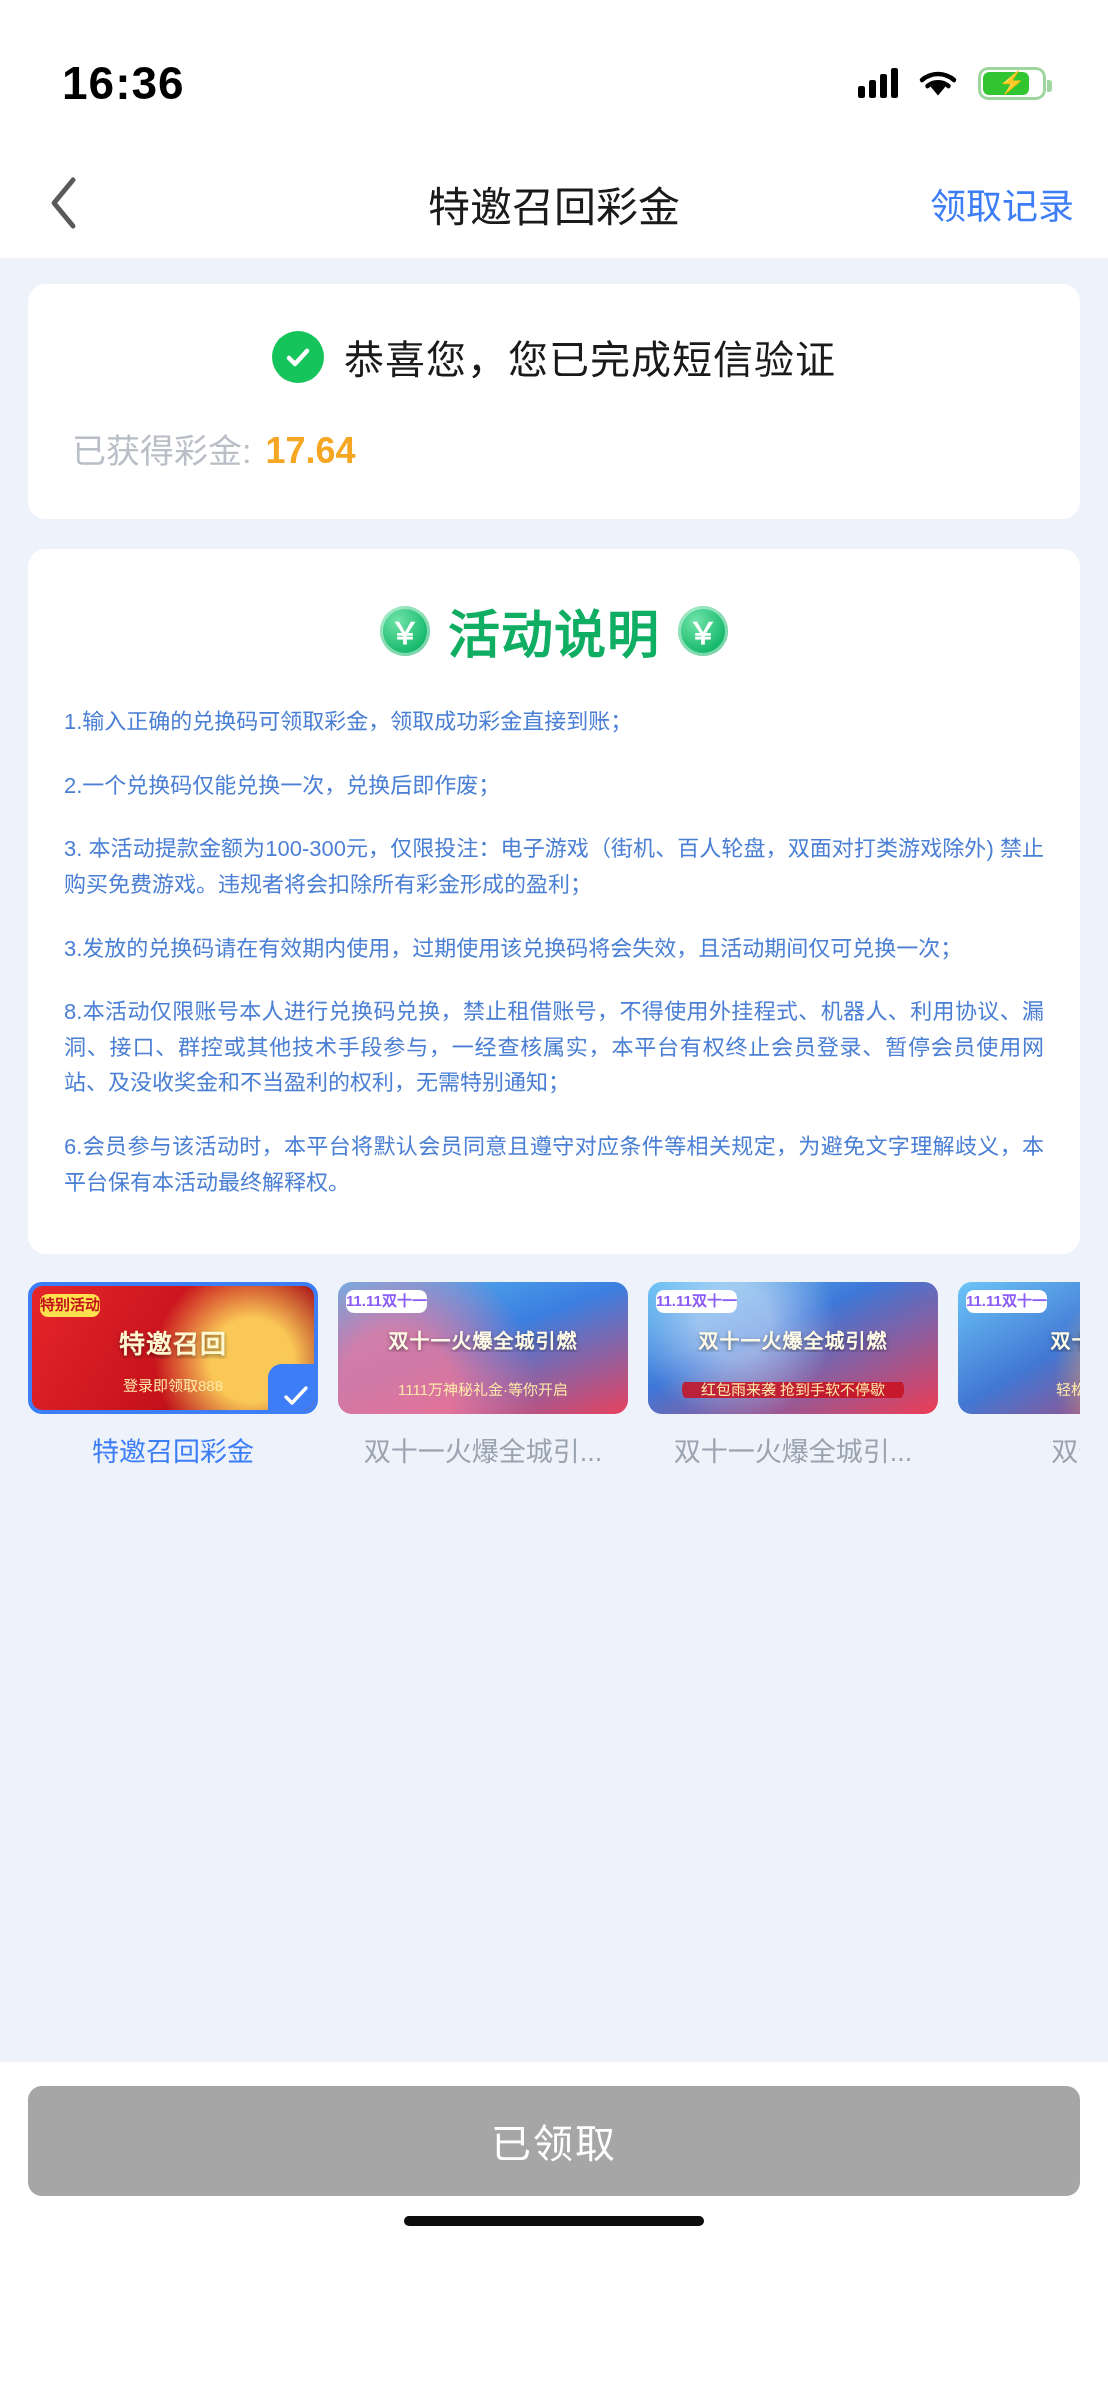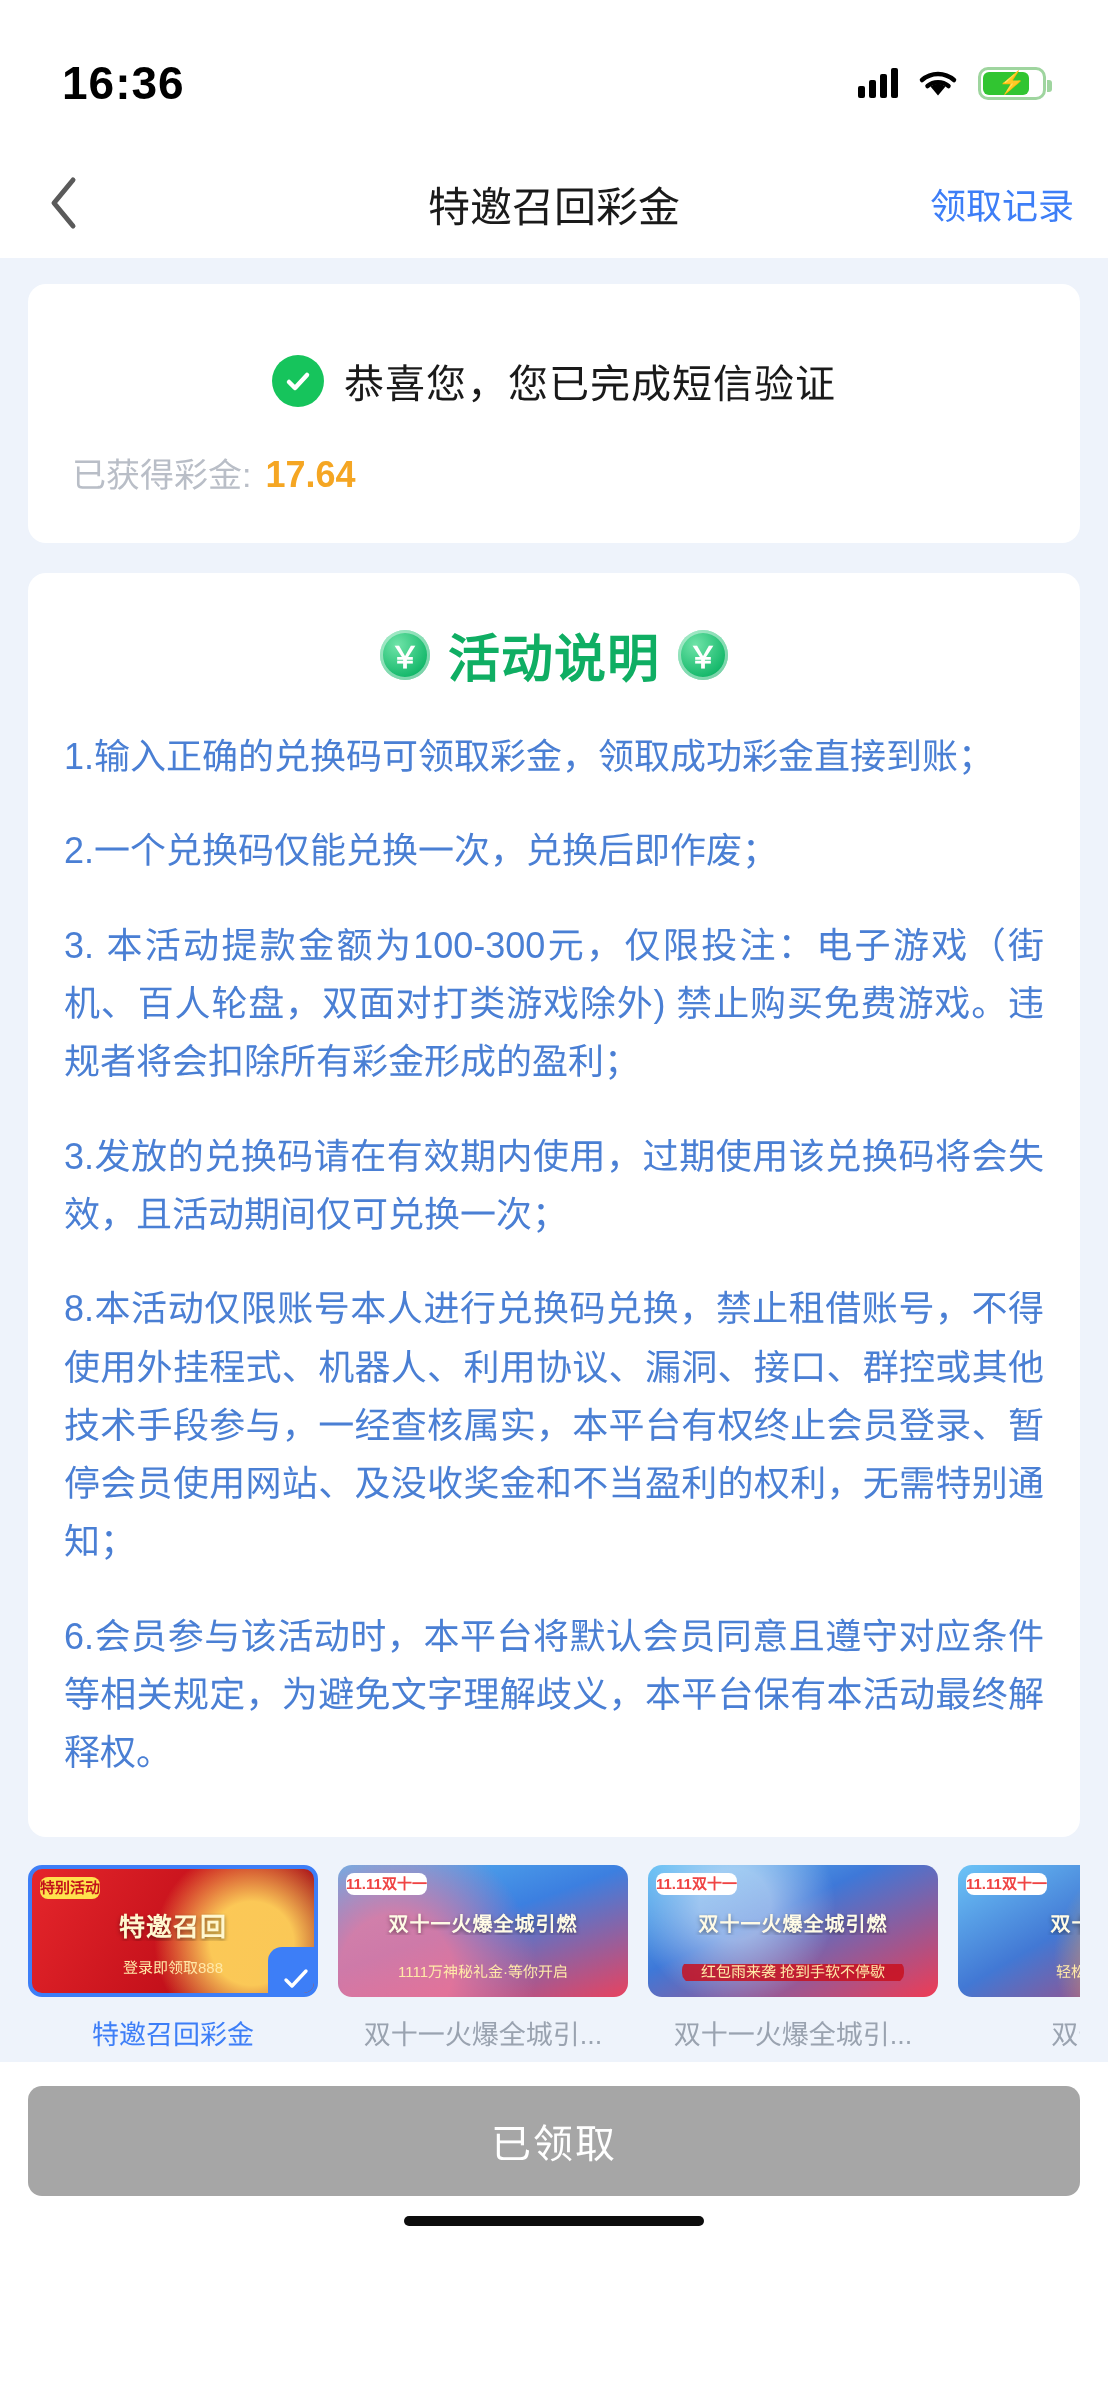"恭喜您，您已完成短信验证" .success-card { padding: 68px 40px 46px 40px -> 44px 40px 46px 40px }
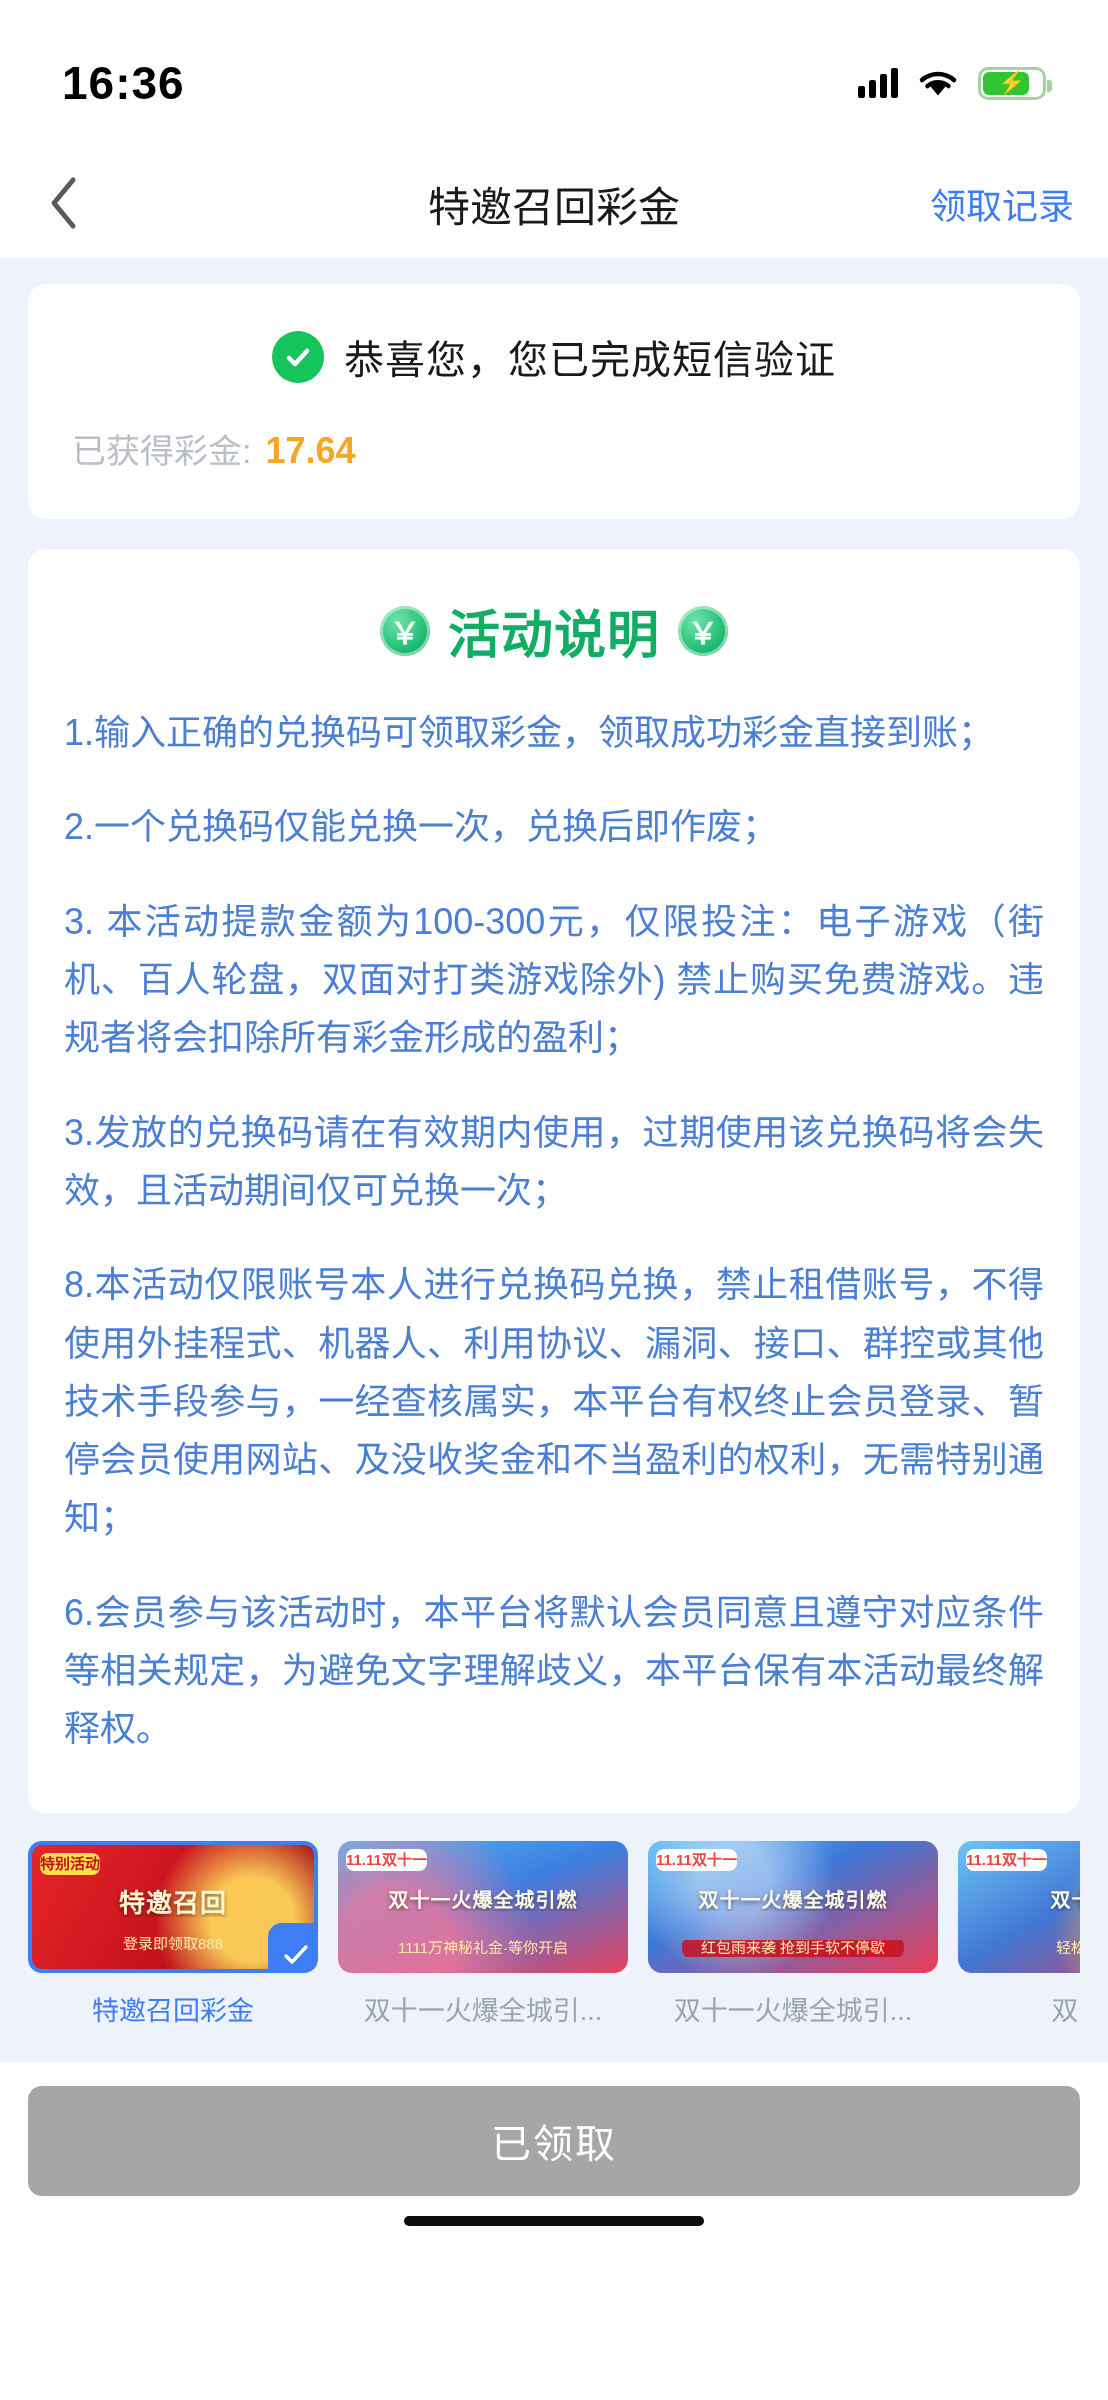"1.输入正确的兑换码可领取彩金，领取成功彩金直接到账；" .rule { font-size: 36px -> 22px }
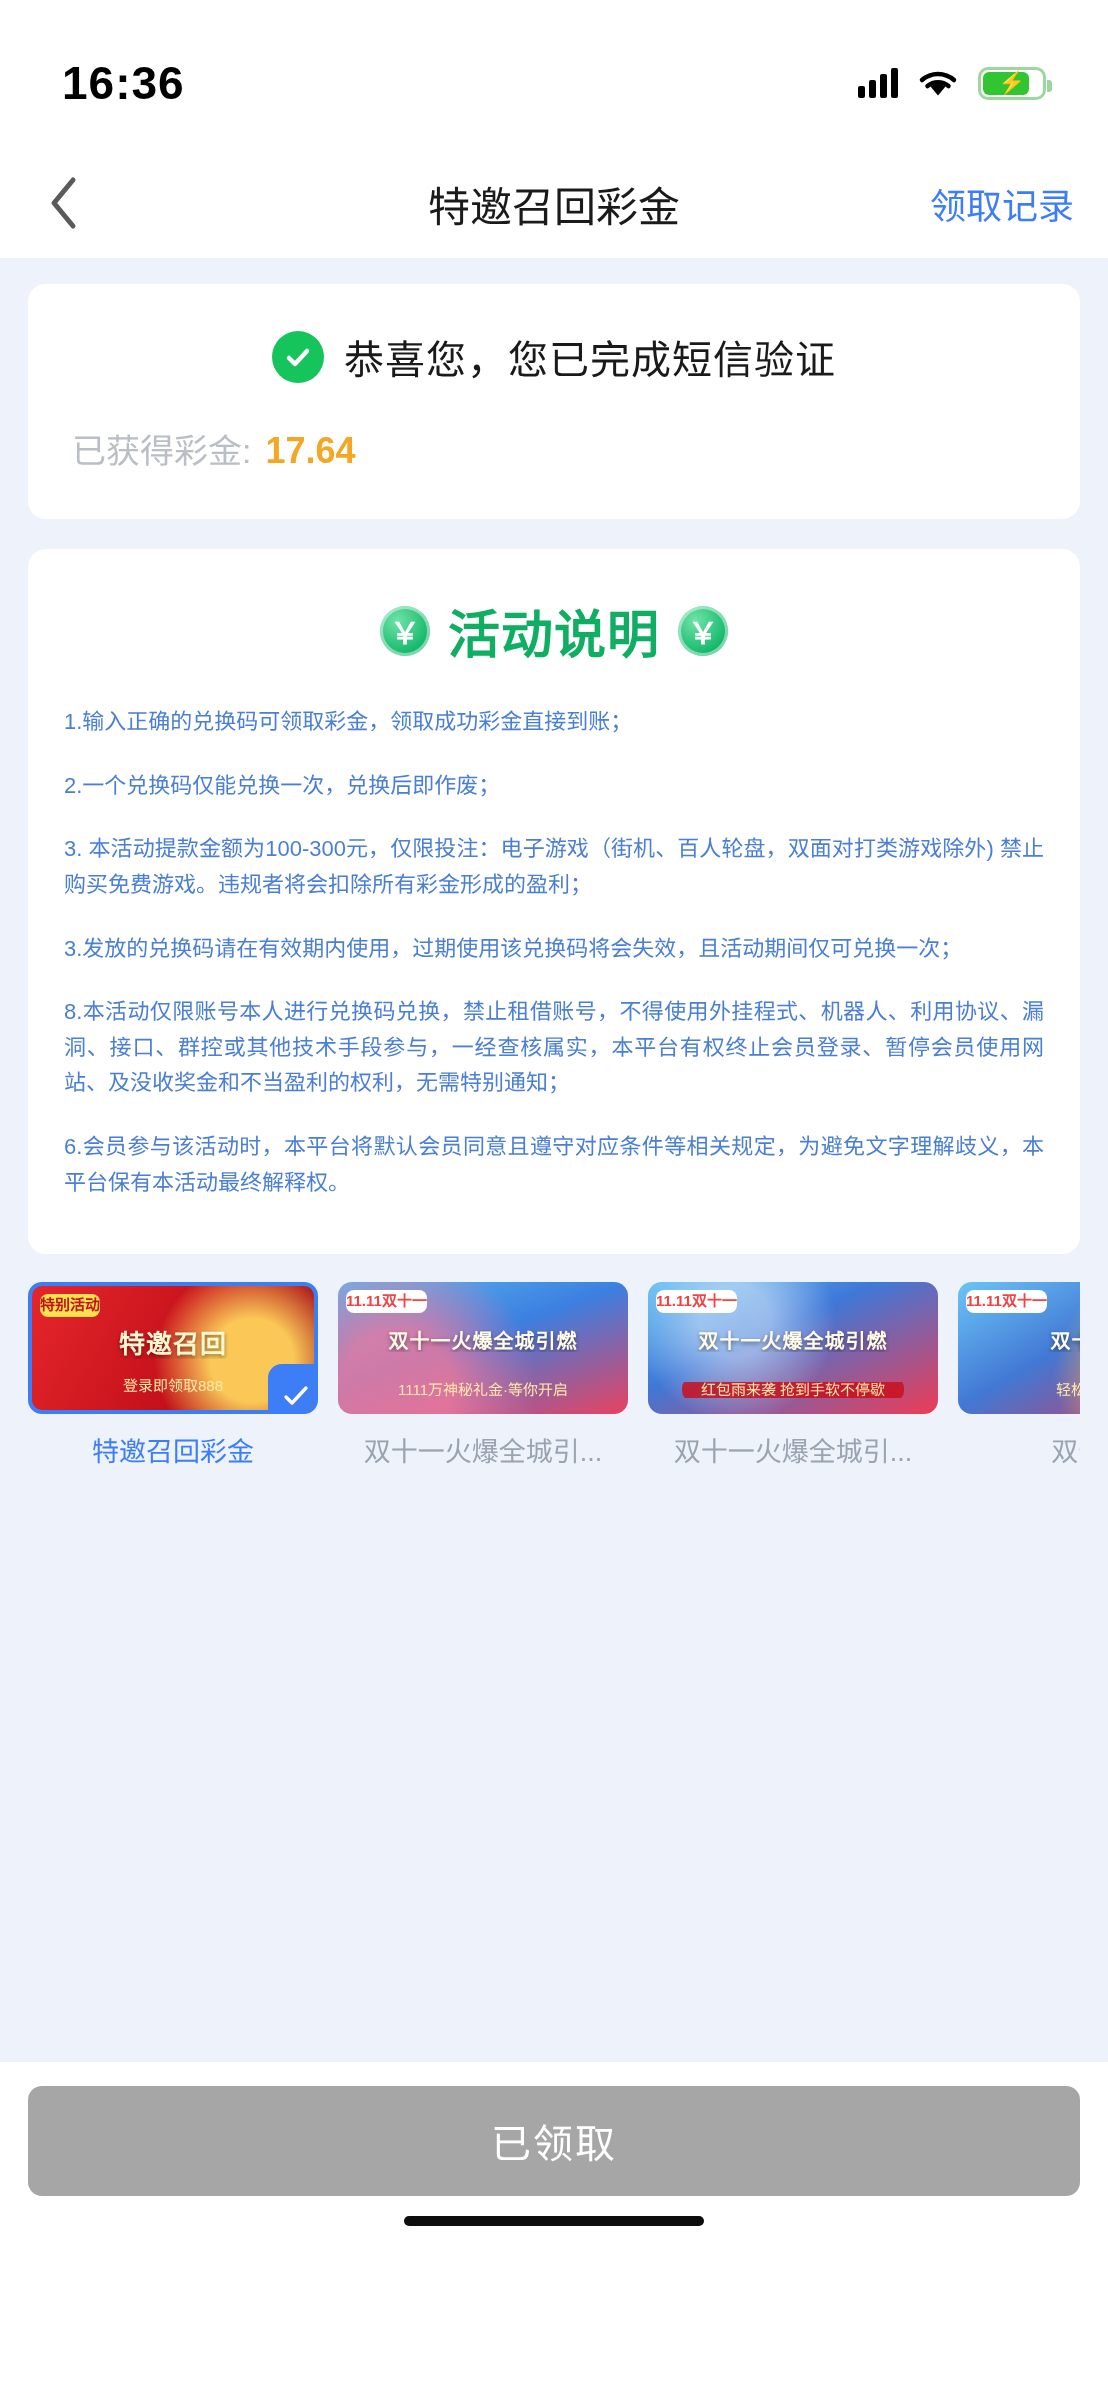"11.11双十一" .thumb-tag.dark { color: #ef4444 -> #8b5cf6 }
